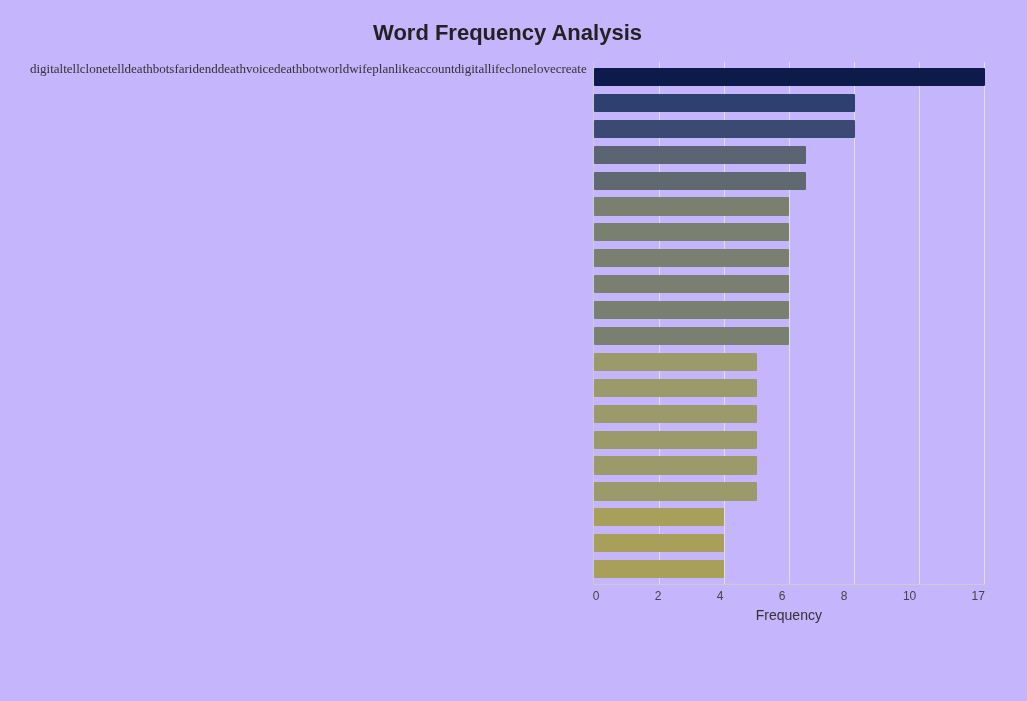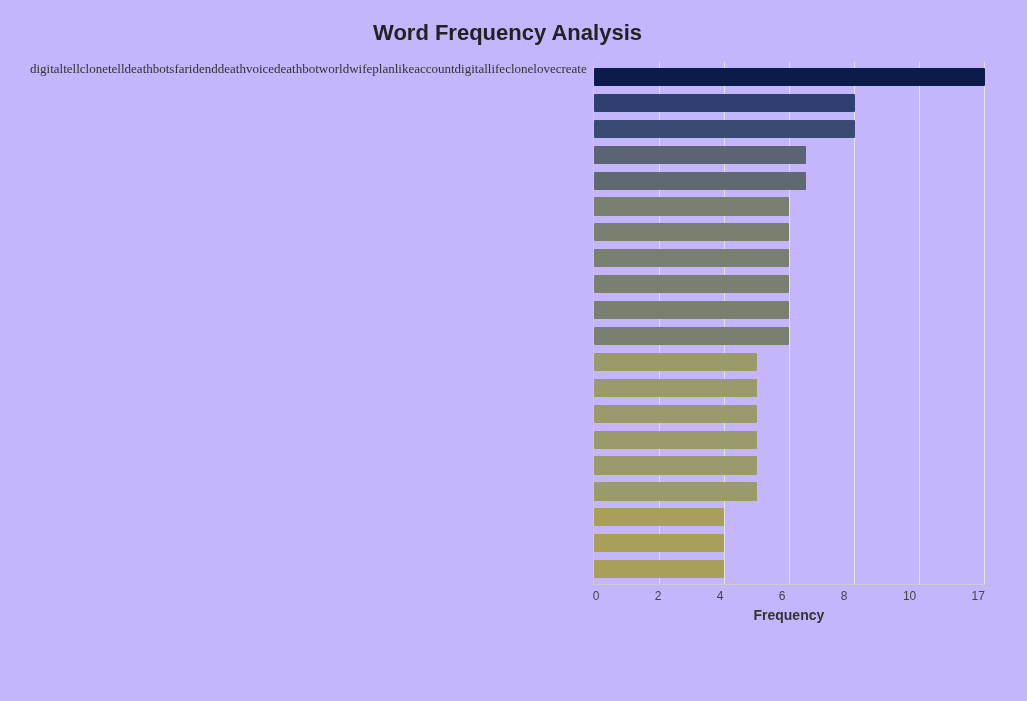"Frequency" .x-label { font-weight: bold -> none }
